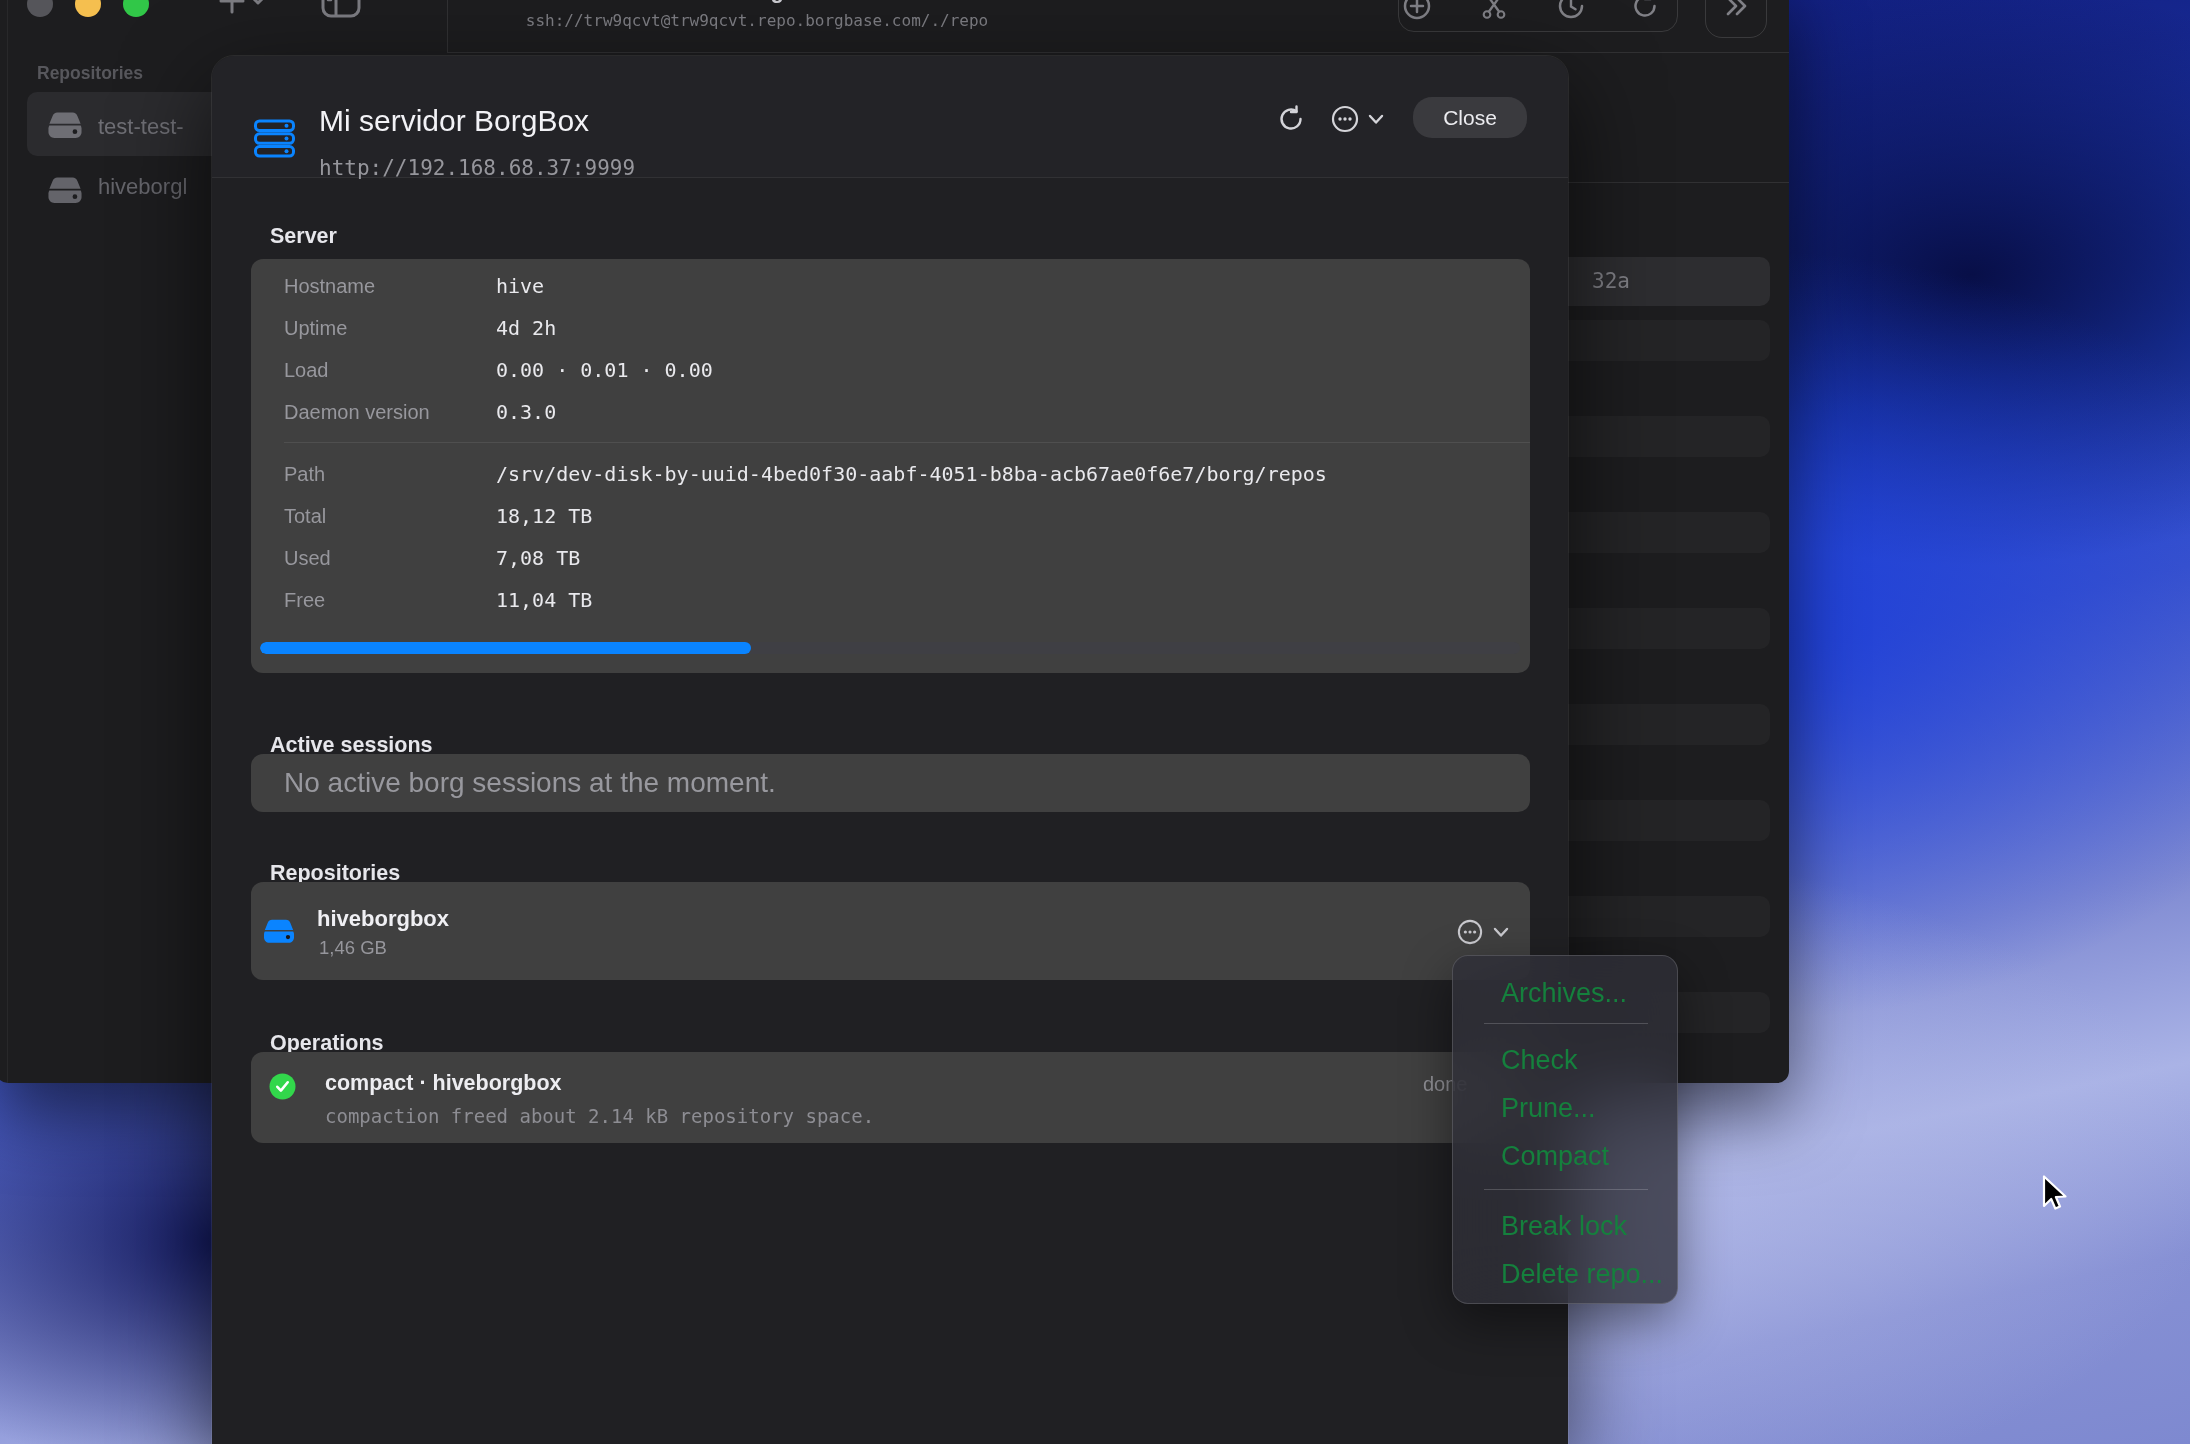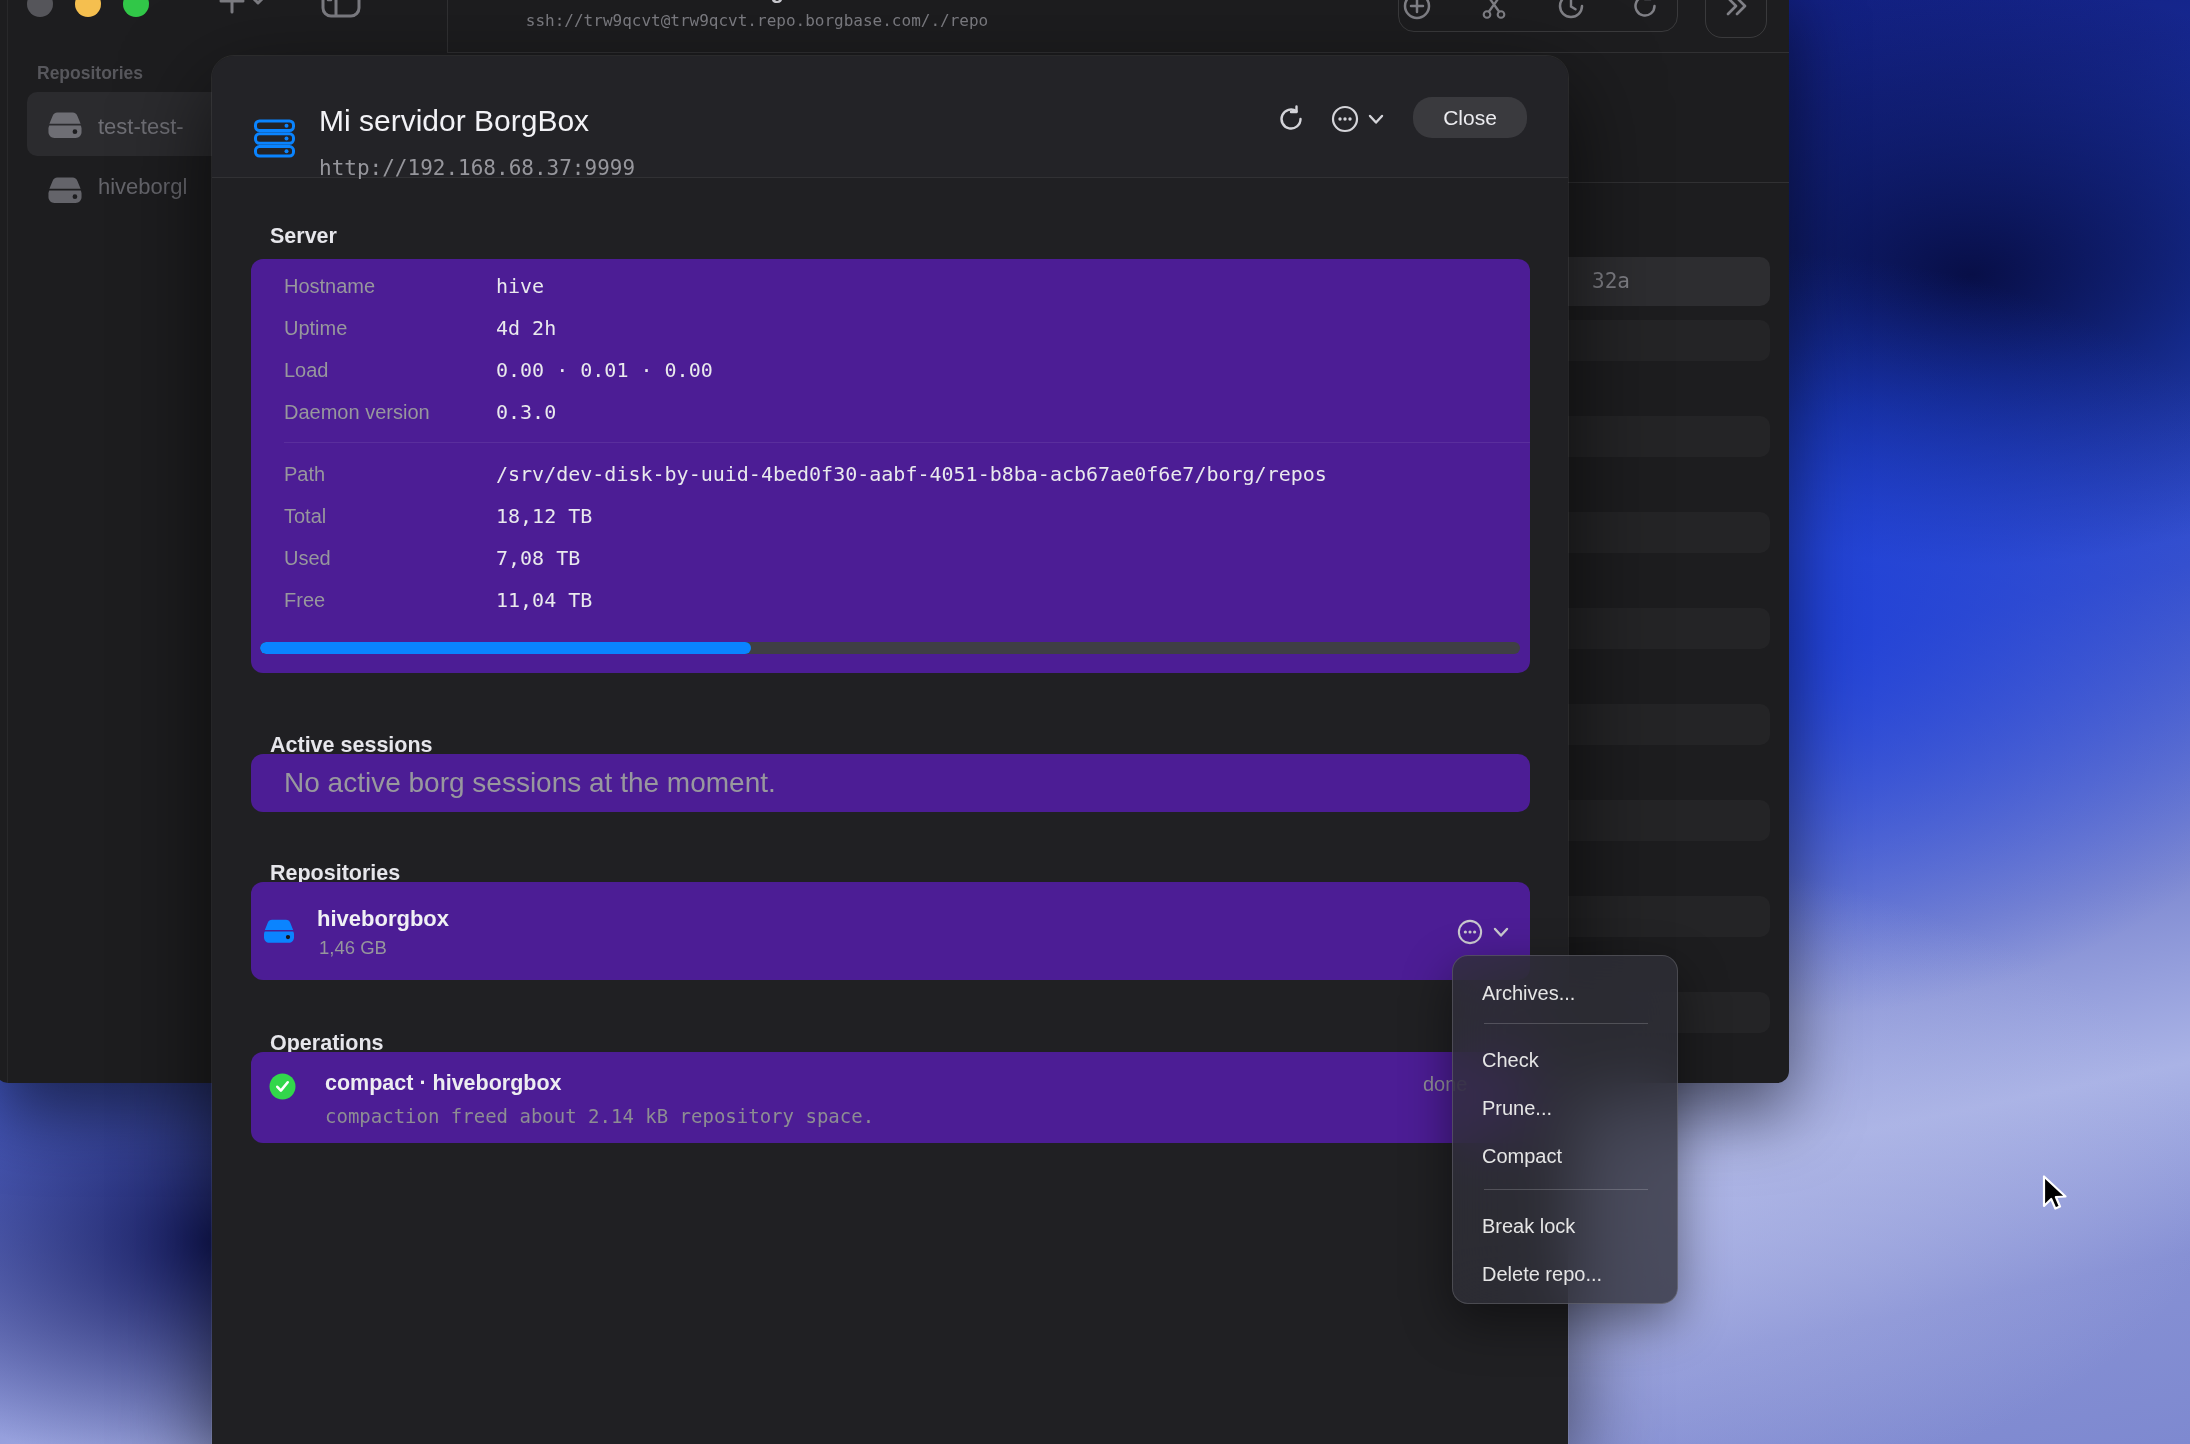"Hostname" .panel { background: #4c1d95 -> #404040 }
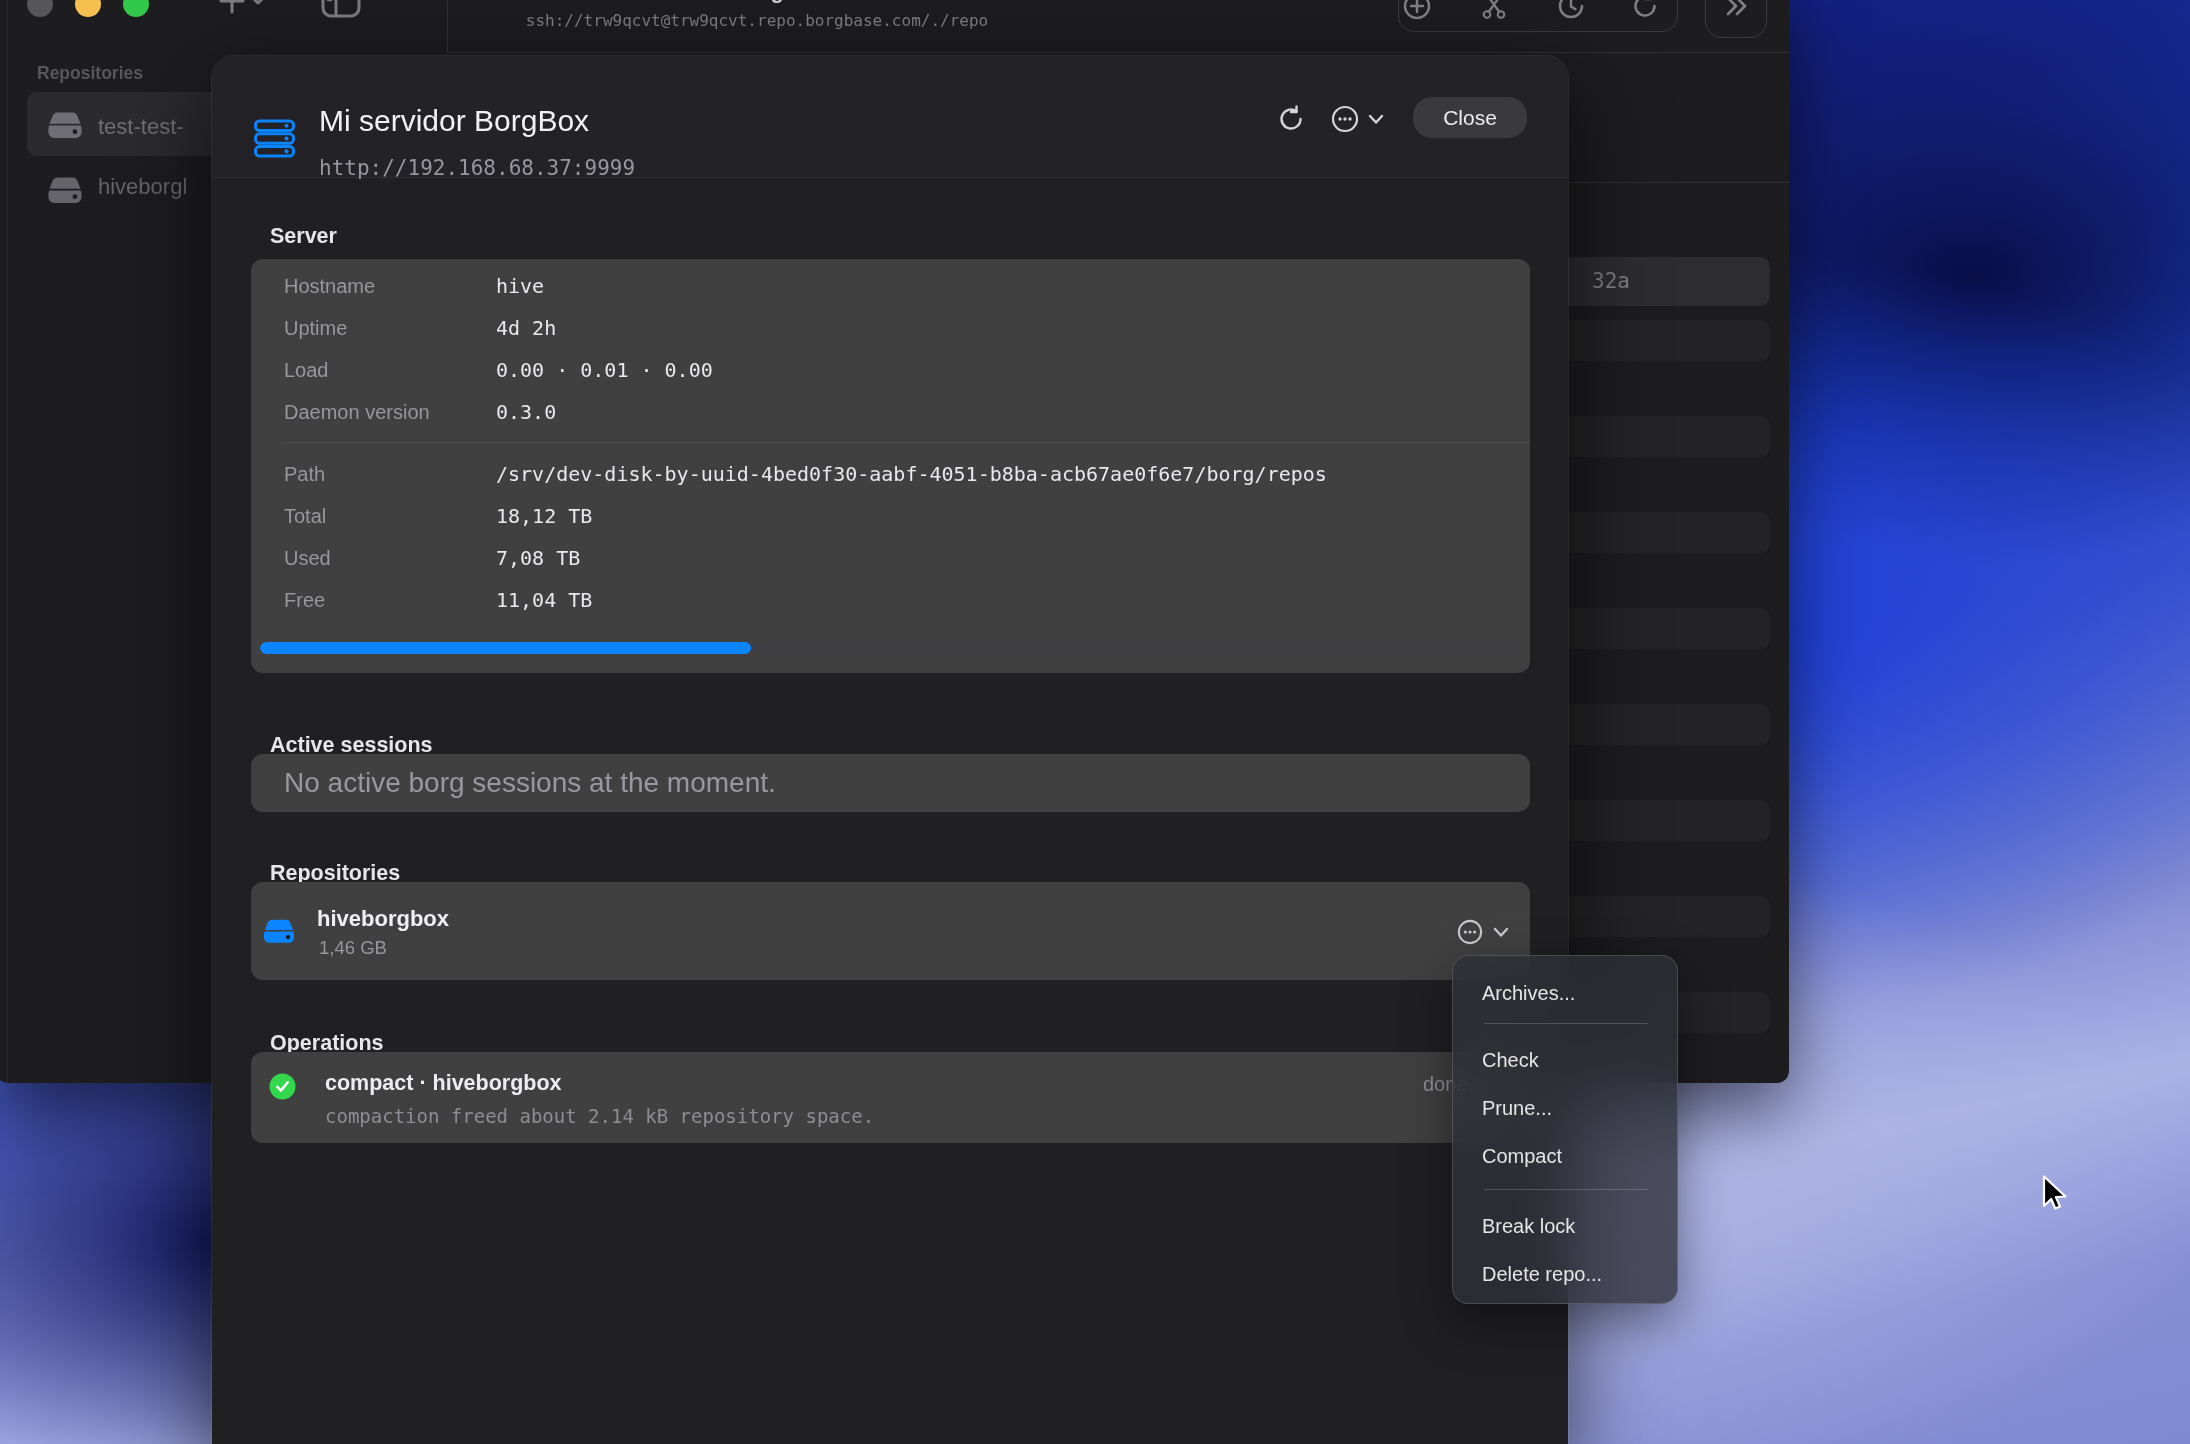"Archives..." .mi { color: #e5e5e5 -> #15803d; font-size: 20px -> 27px; padding-left: 29px -> 48px }
